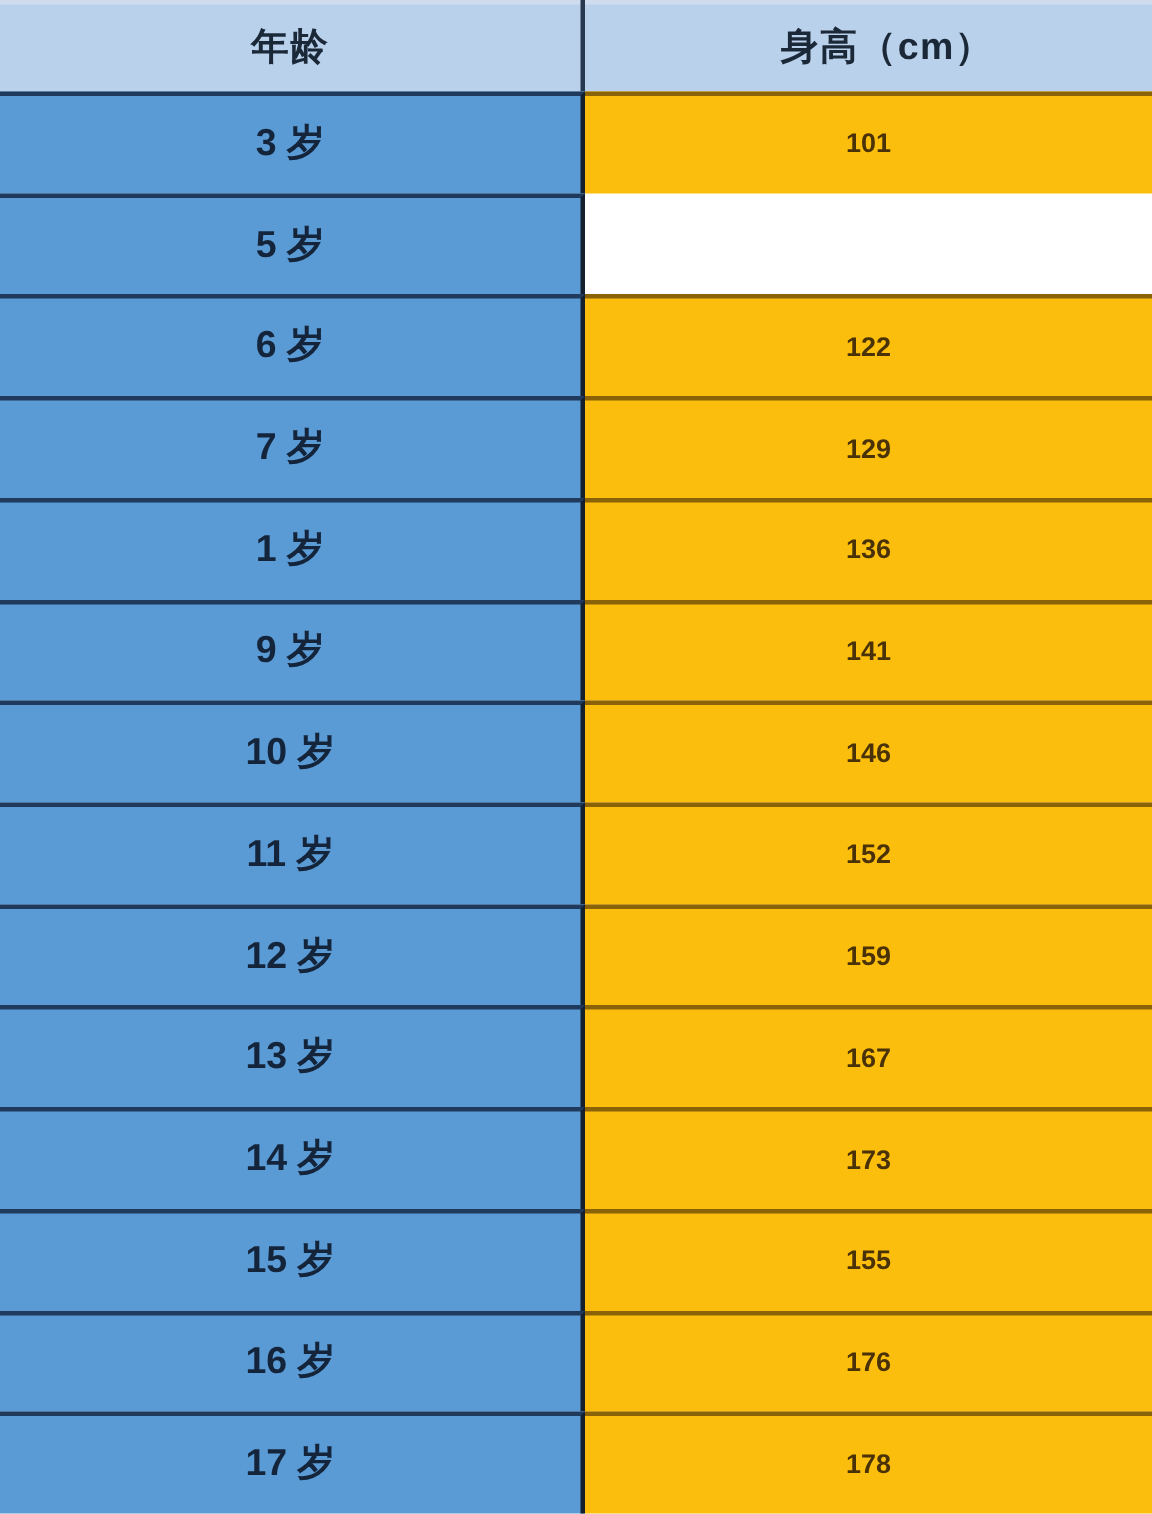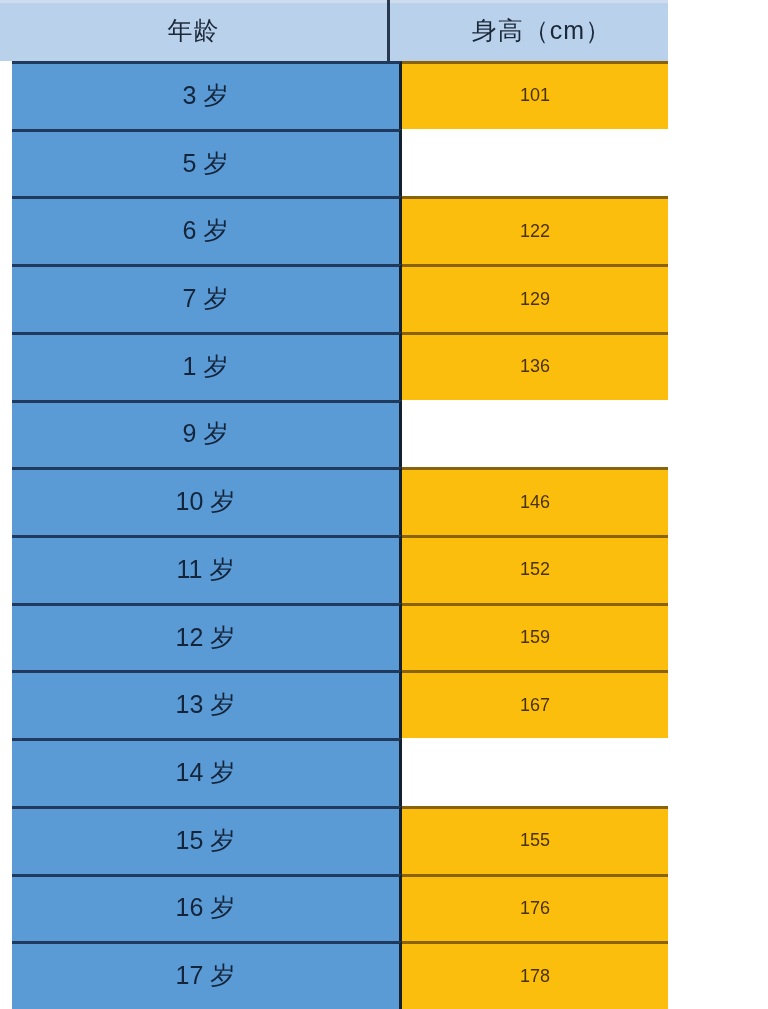"年龄" #growth-table { font-weight: none -> bold; width: 668px -> 768px }
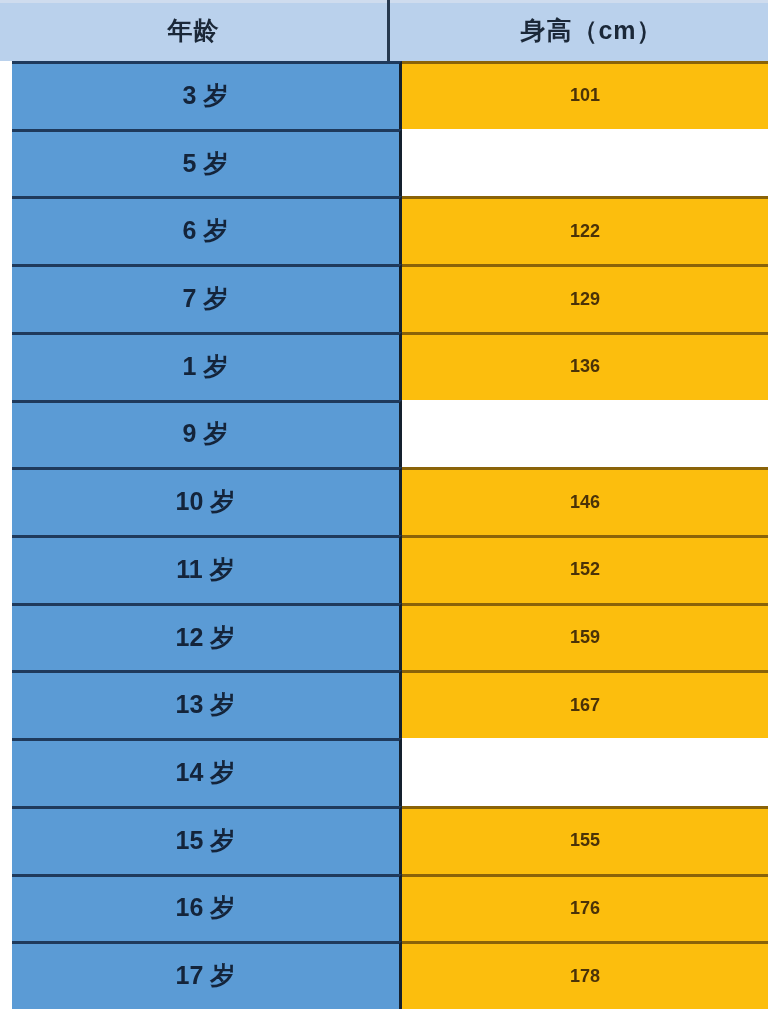"3 岁" .tr { padding-left: 12px -> none }
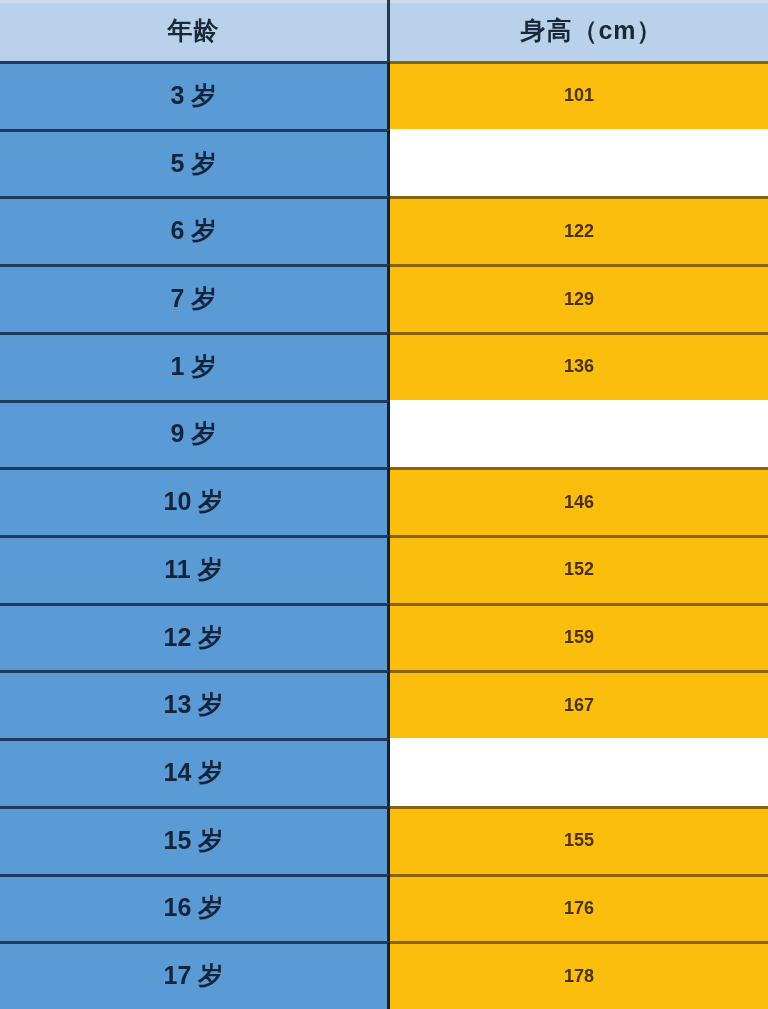"141" div.td { html: none -> <div> <span>141</span> </div> }
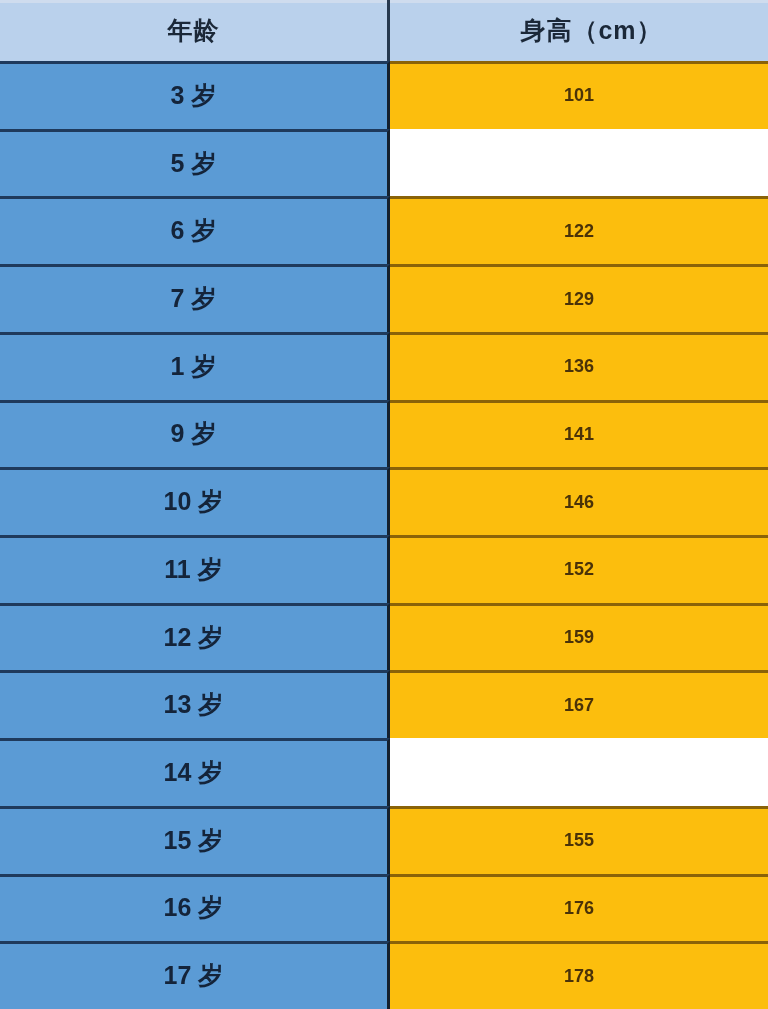"173" div.td { html: none -> <div> <span>173</span> </div> }
